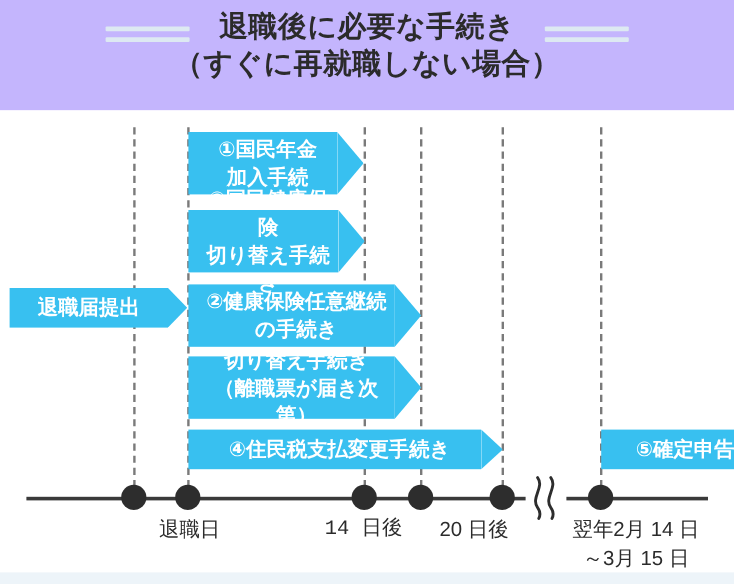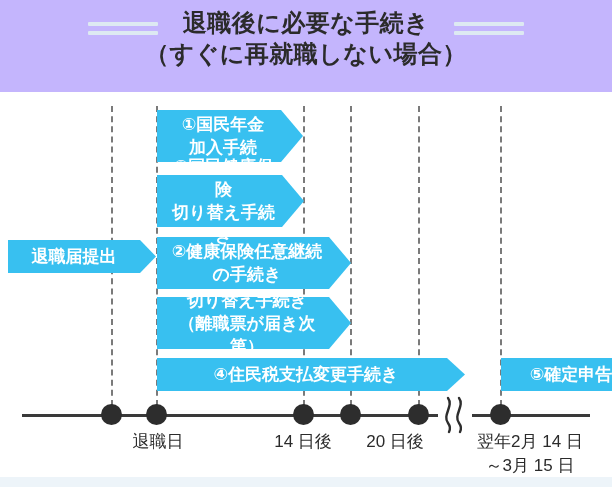"④住民税支払変更手続き" div.bar { padding-left: 46px -> none }
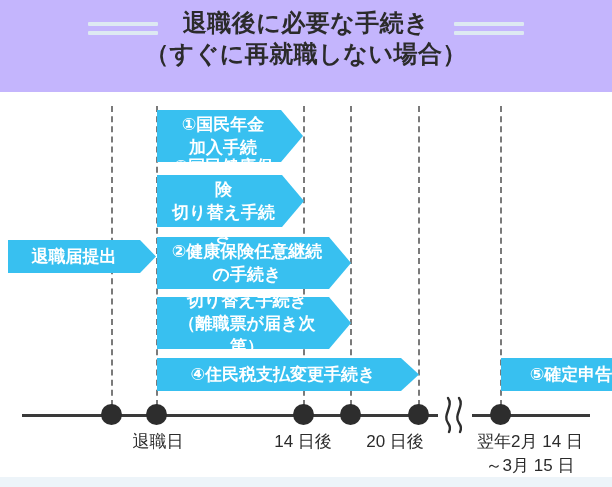"14 日後" div.tick-label { font-family: none -> Liberation Mono, monospace }
